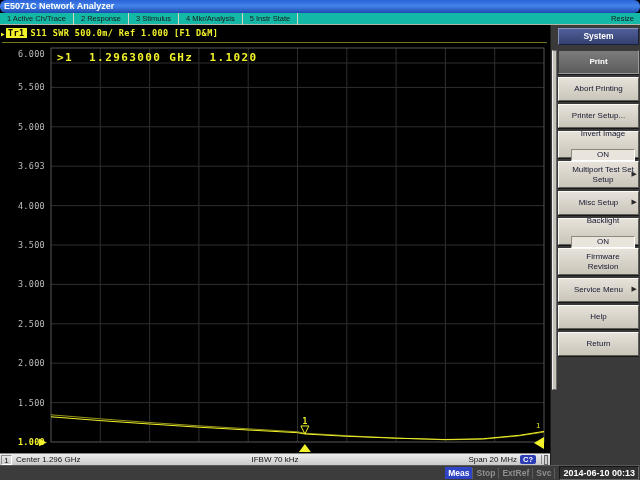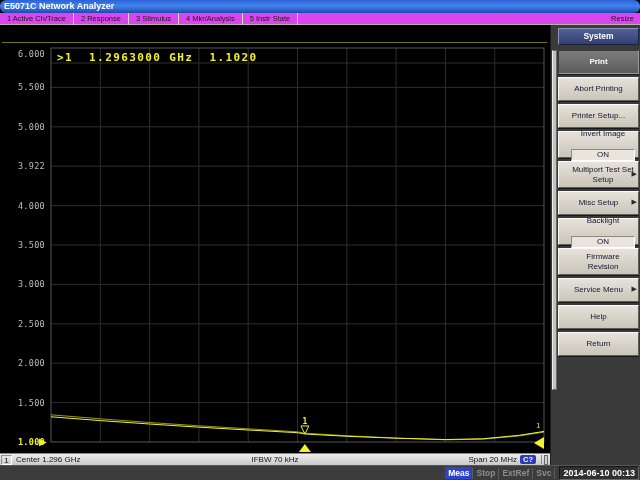"1 Active Ch/Trace" #menubar { background: #d946ef -> #14b8a6 }
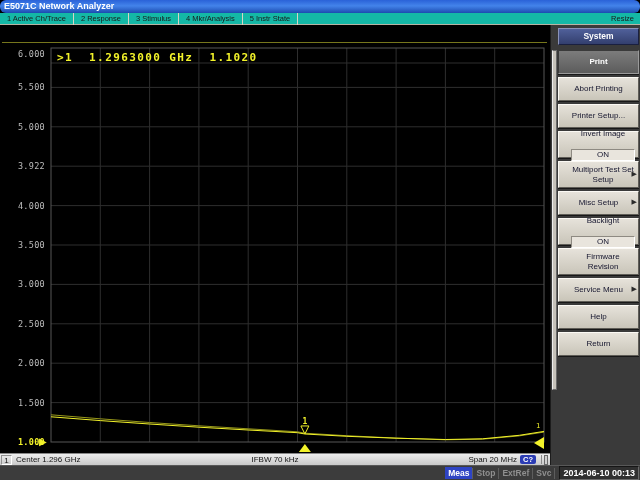"Tr1" div.abs { html: none -> <div> <span>▶</span> <span>Tr1</span> <span>S11 SWR 500.0m/ Ref 1.000 [F1 D&amp;M]</span> </div> }
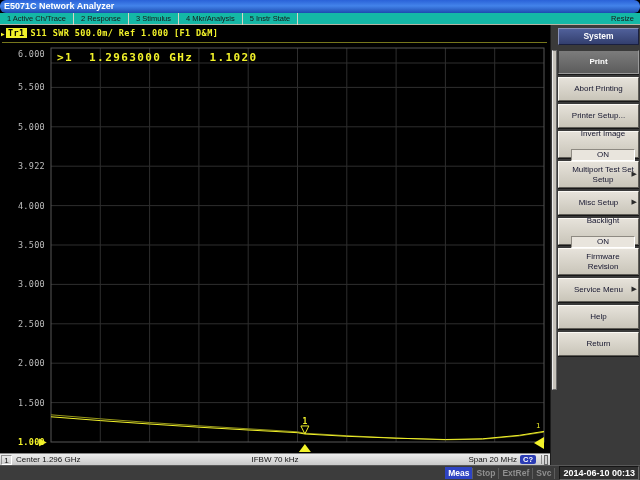"3.922" div.ylab { text: 3.922 -> 3.693 }
